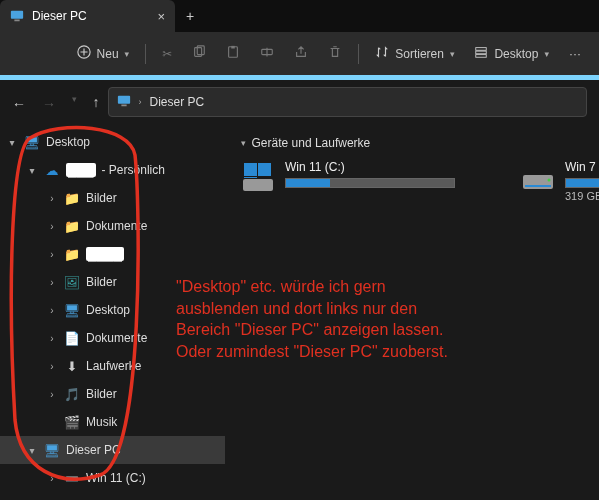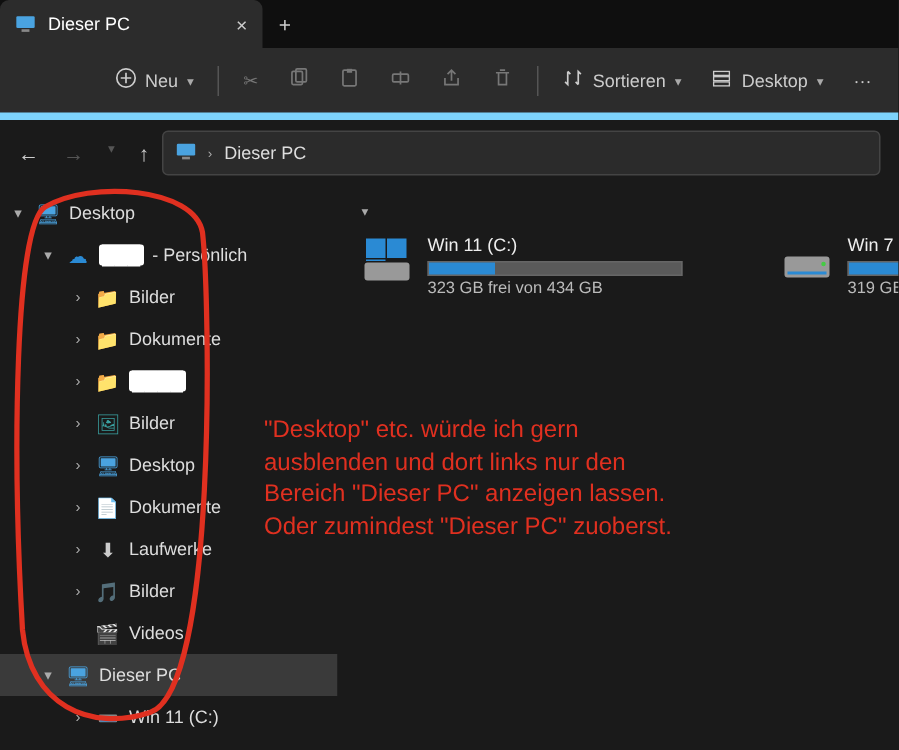"Geräte und Laufwerke" span { html: none -> <span>Geräte und Laufwerke</span> }
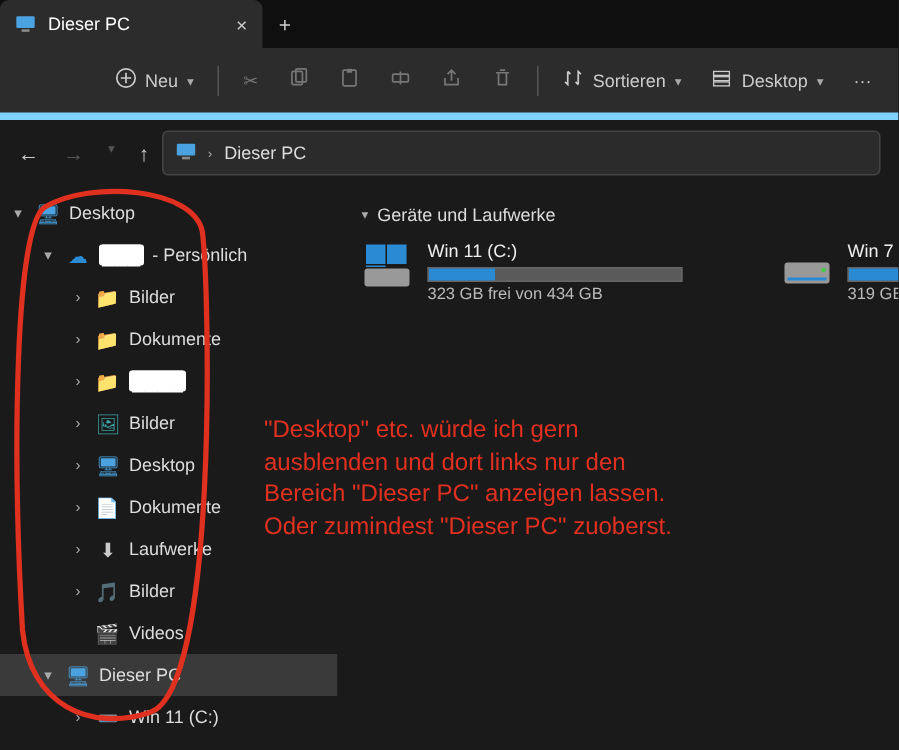"323 GB frei von 434" div.drv-sub { html: <div>323 GB frei von 434 GB</div> -> none }
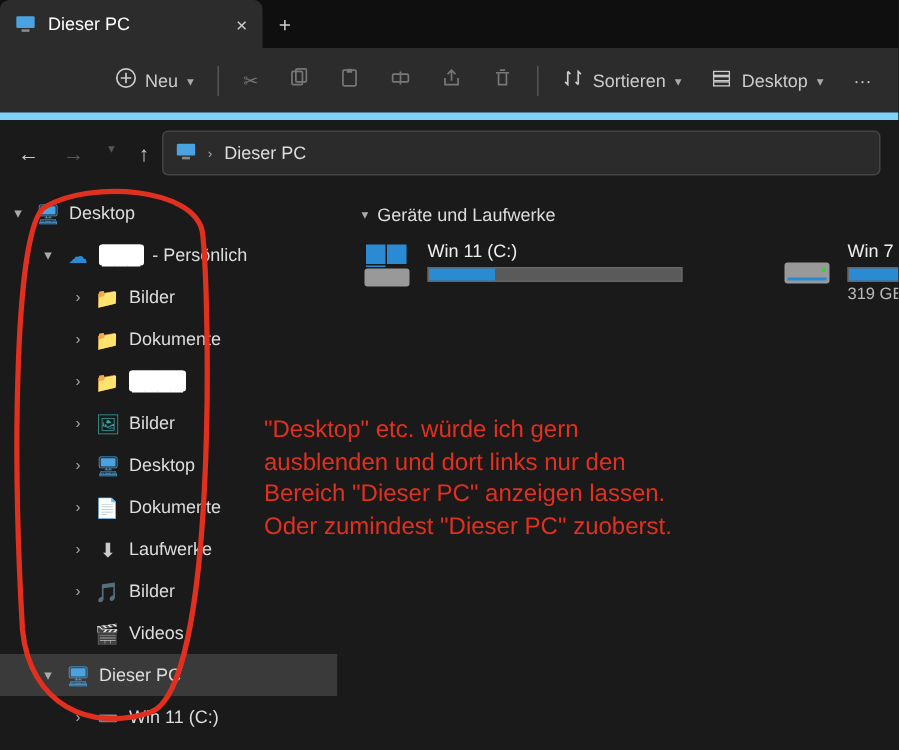"Videos" span { text: Videos -> Musik }
